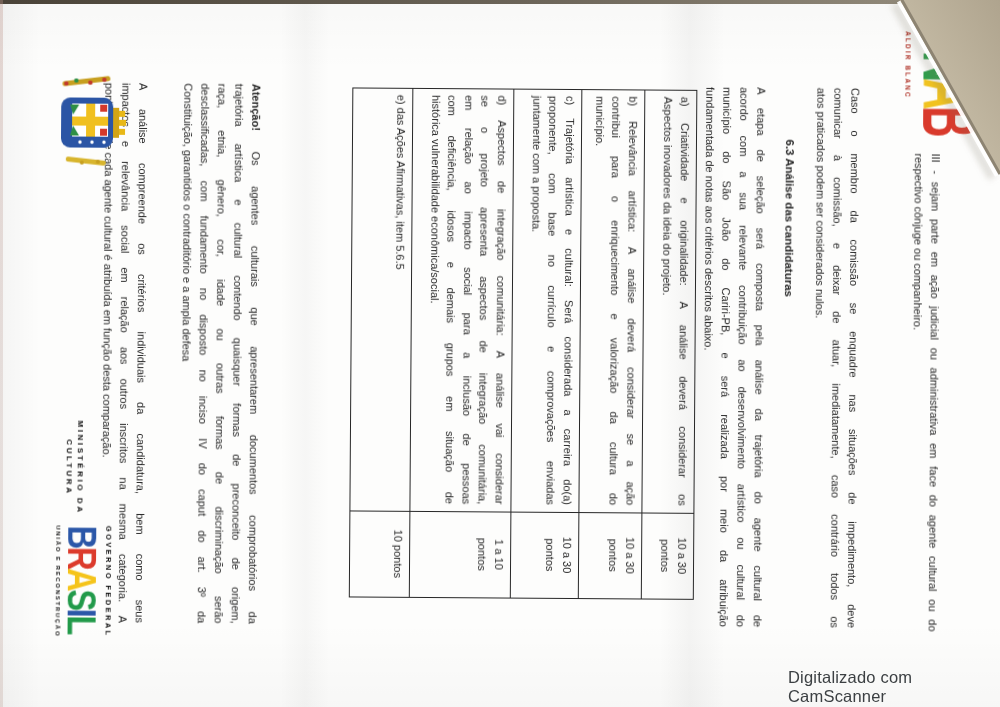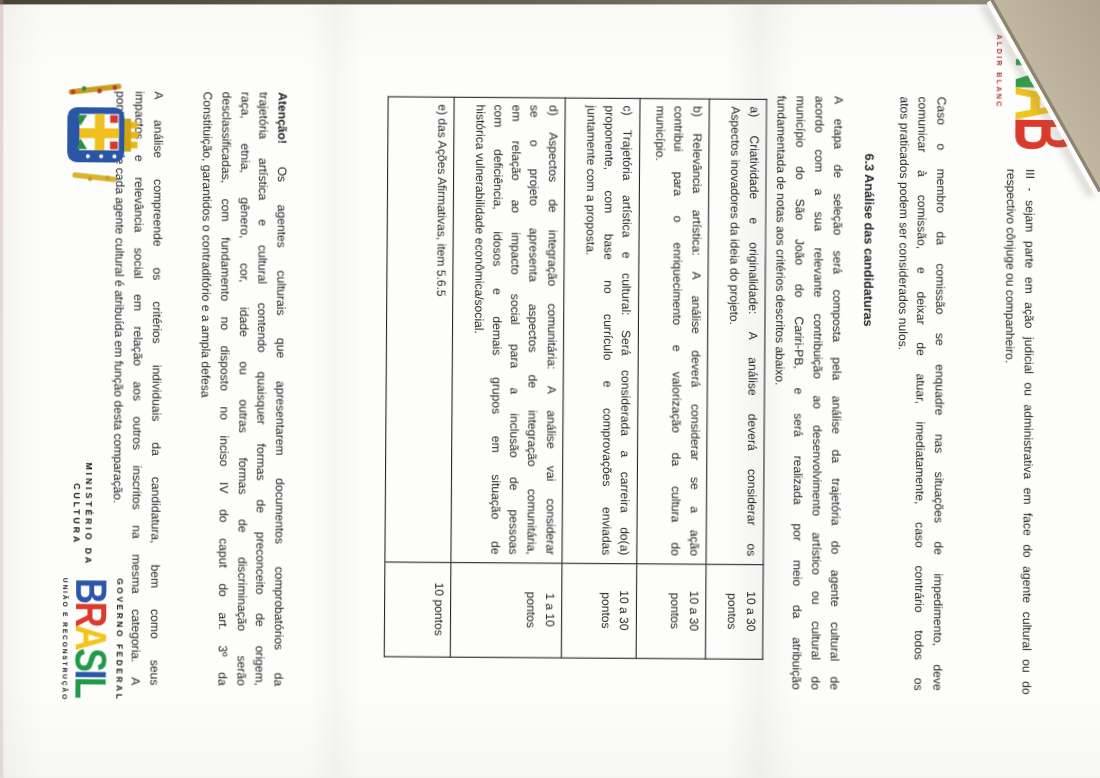"Digitalizado com CamScanner" div.camscanner { html: none -> <div>Digitalizado com CamScanner</div> }
